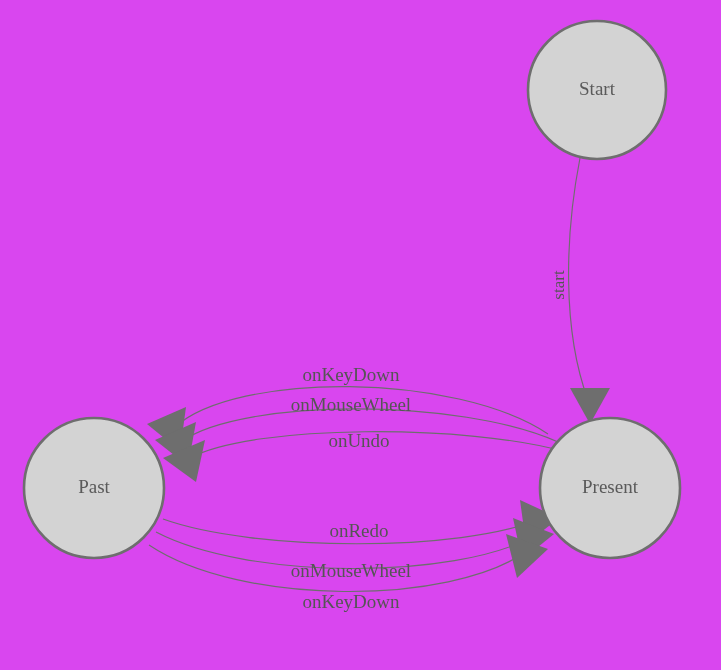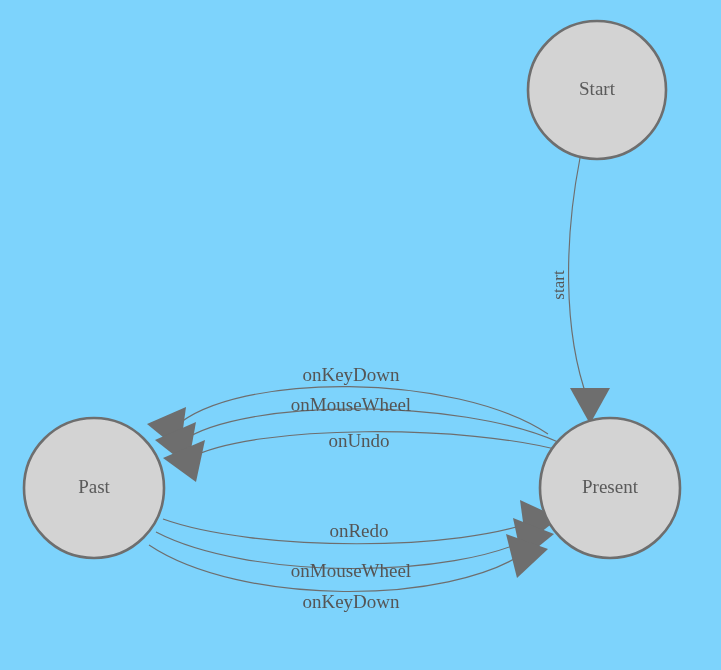"Start" #diagram-canvas { background: #7dd3fc -> #d946ef }
